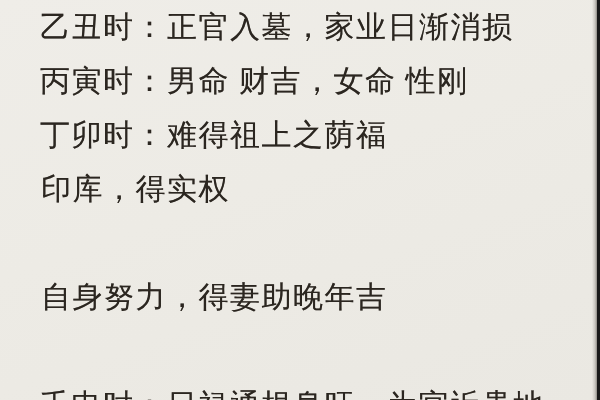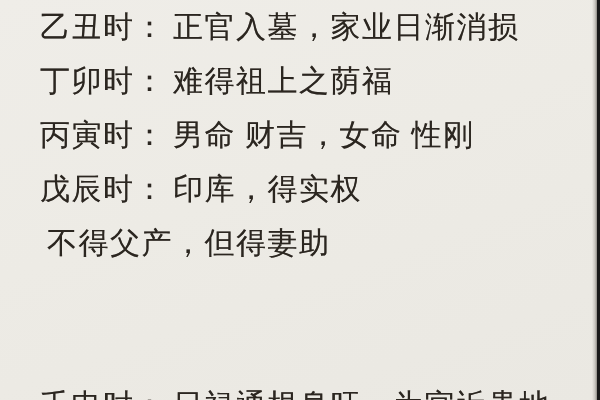"正官入墓，家业日渐消损" .fortune-text { margin-left: 7px -> 1px }
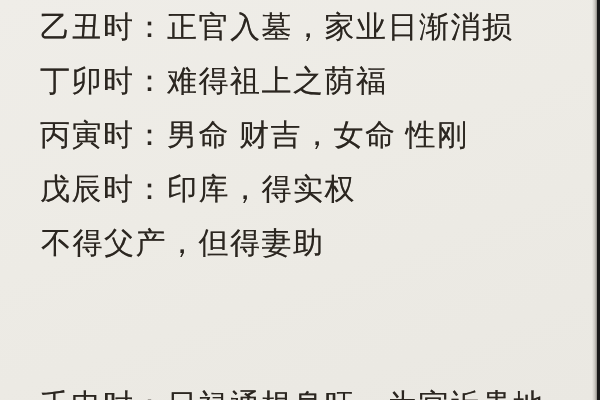"丁卯时：" div.fortune-row { order: before "丙寅时：" -> after "丙寅时：" }
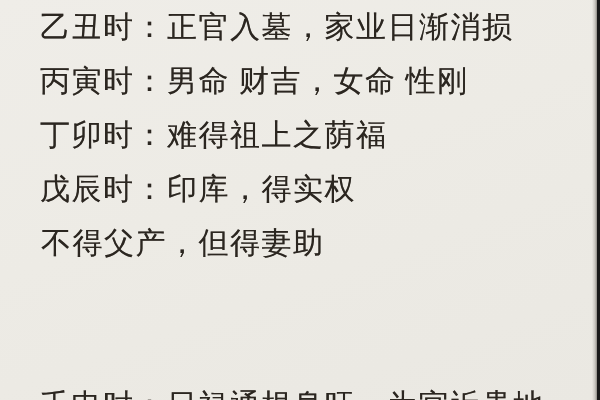"戊辰时：" span.hour-label { html: <span>戊辰时：</span> -> none }
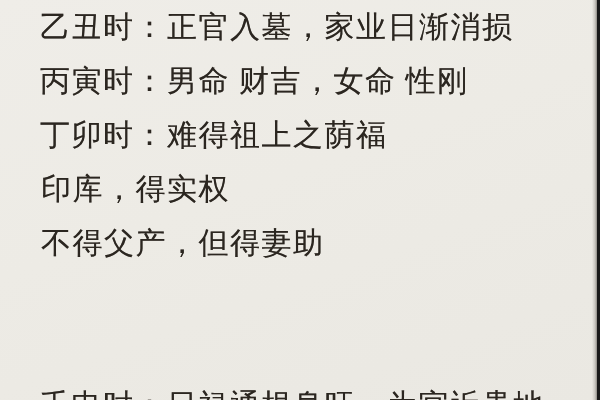"不得父产，但得妻助" span.fortune-text { html: <span>不得父产，但得妻助</span> -> none }
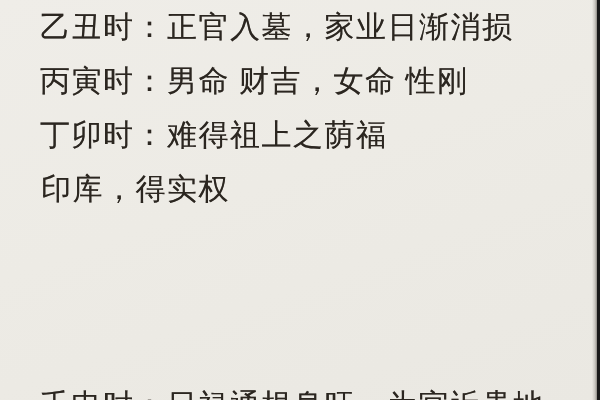"自身努力，得妻助晚年吉" span.fortune-text { html: none -> <span>自身努力，得妻助晚年吉</span> }
